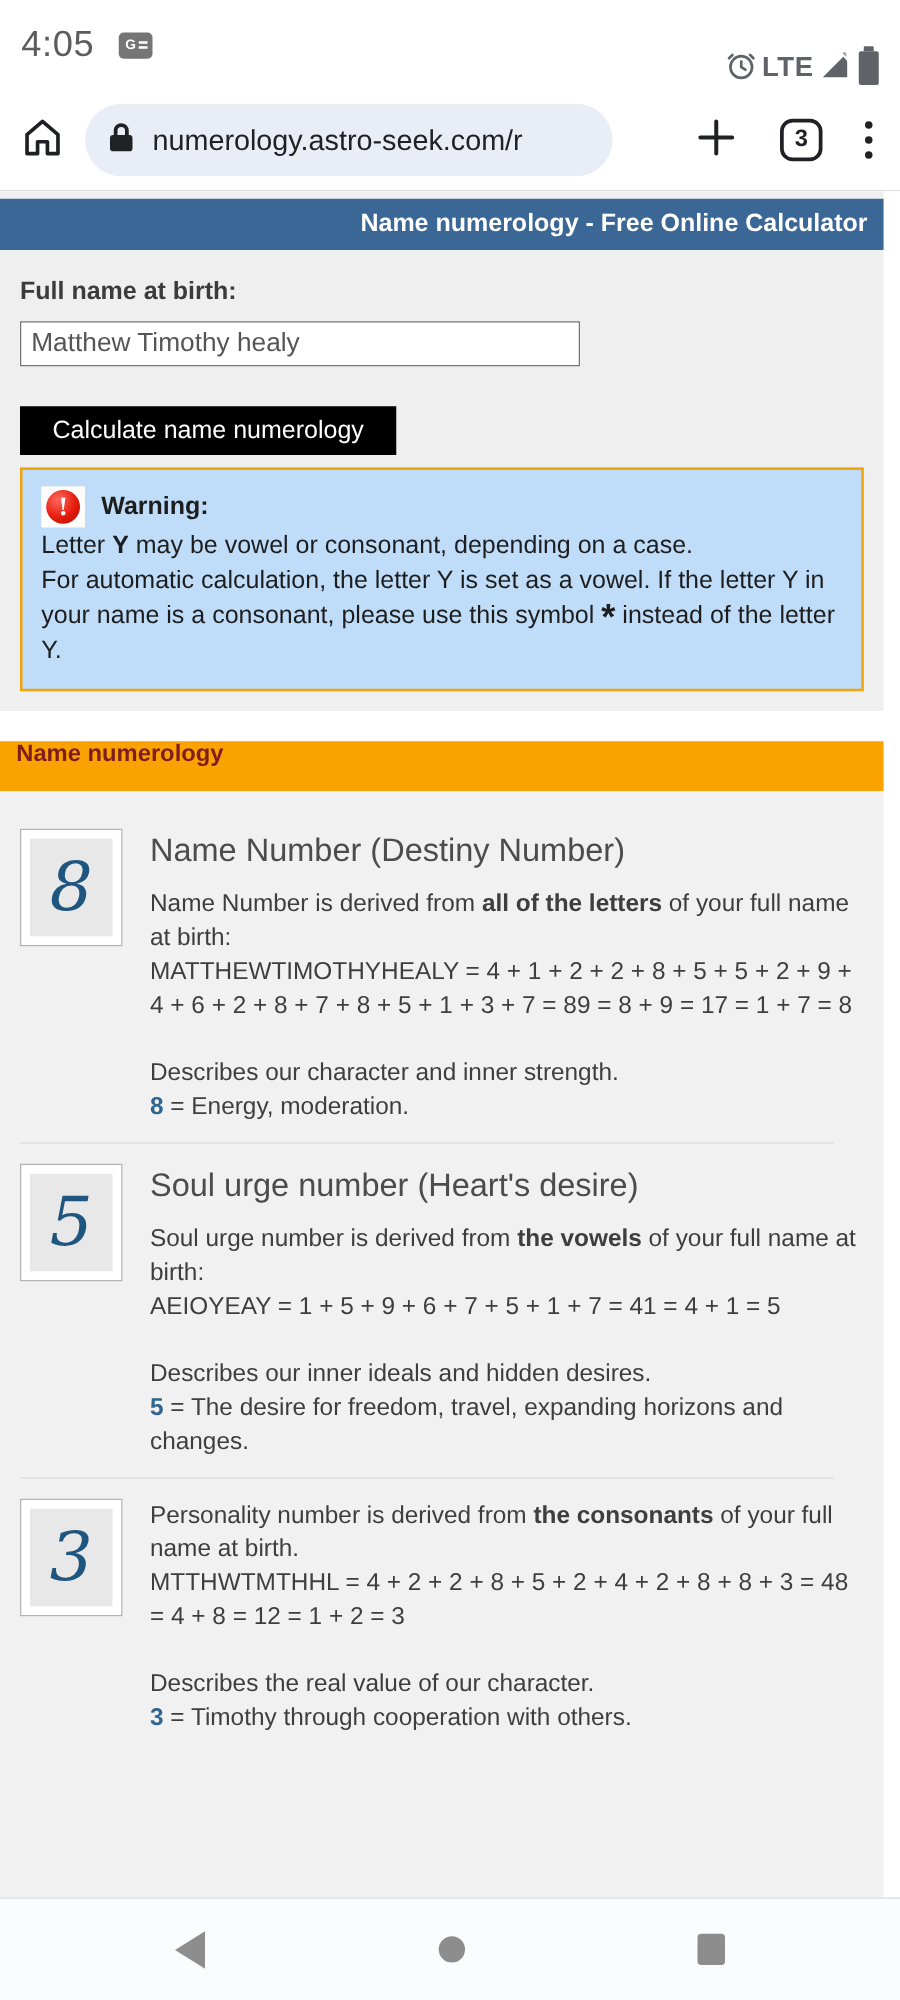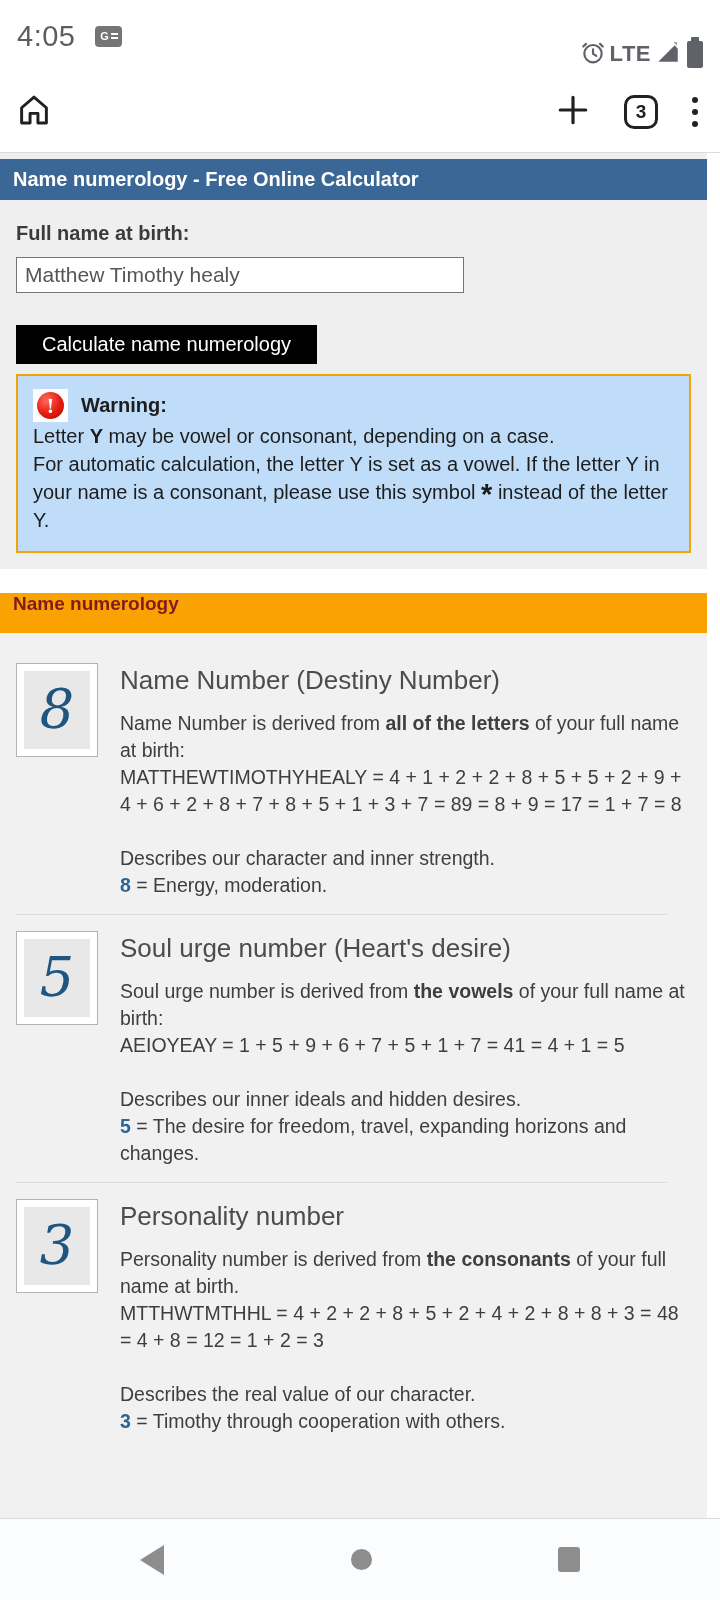"numerology.astro-seek.com/r" div.omnibox { html: none -> <div> <span> <svg> <rect></rect> <path></path> </svg> </span> <span>numerology.astro-seek.com/r</span> </div> }
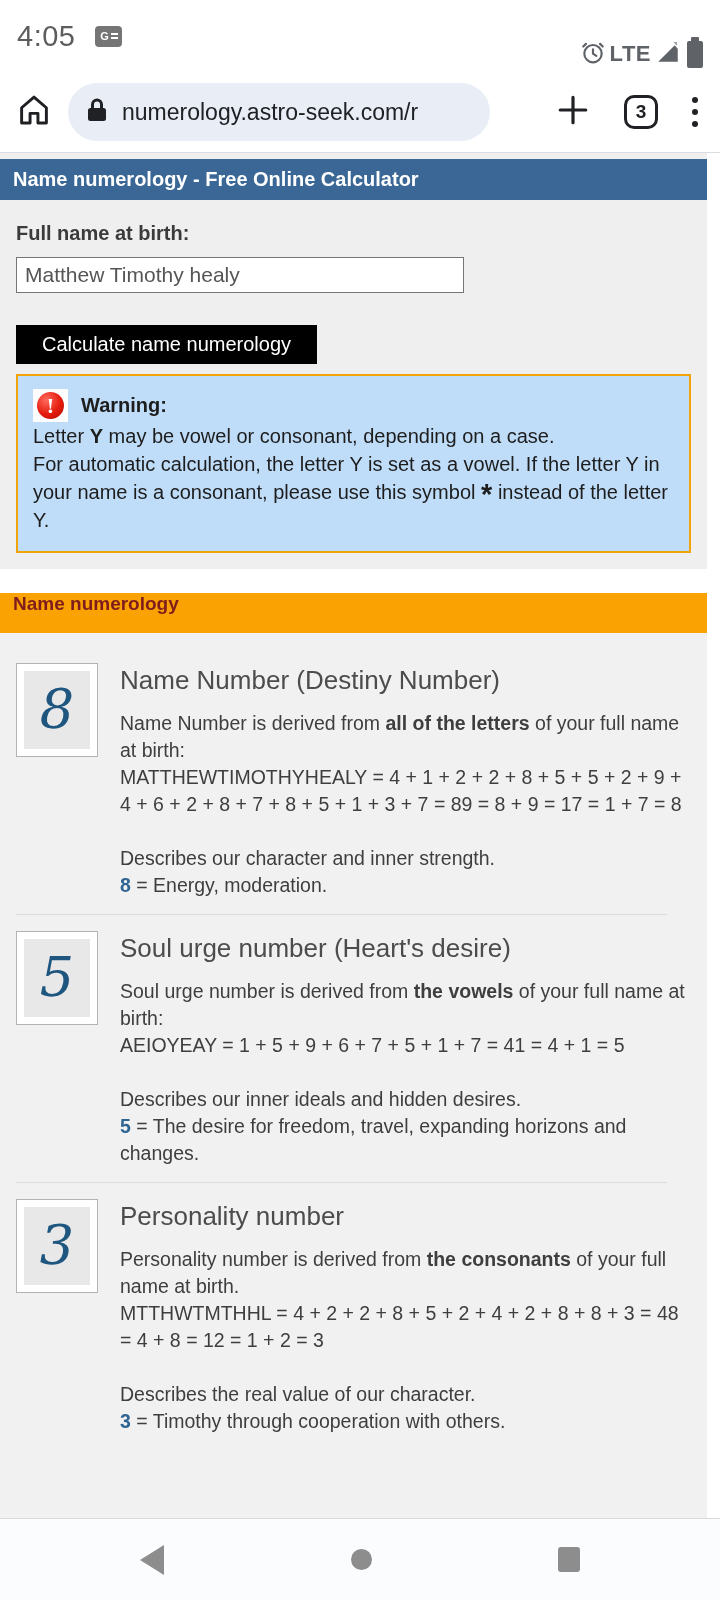"Name numerology - Free Online" .blue-bar { justify-content: none -> flex-end }
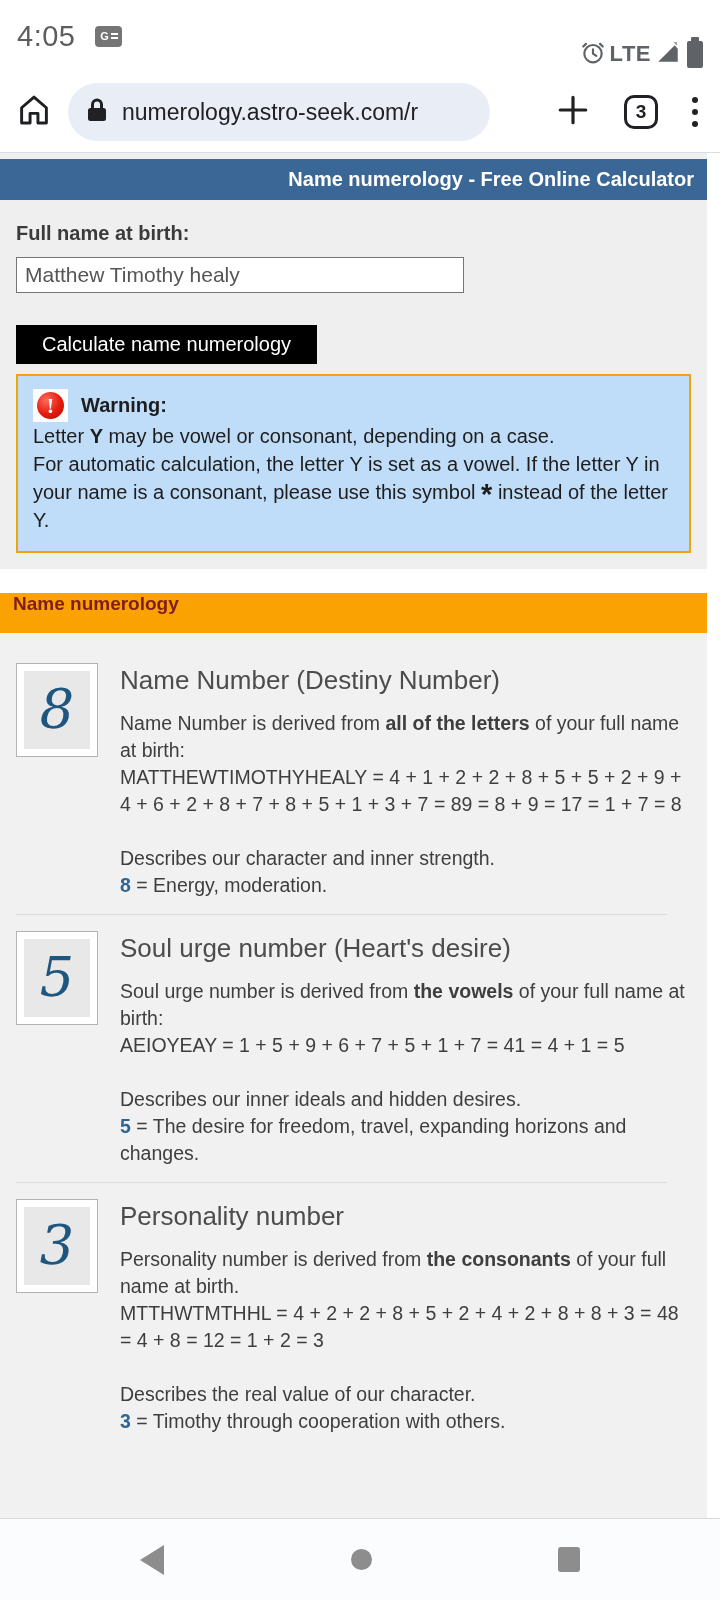"Personality number" div.result-title { html: <div>Personality number</div> -> none }
